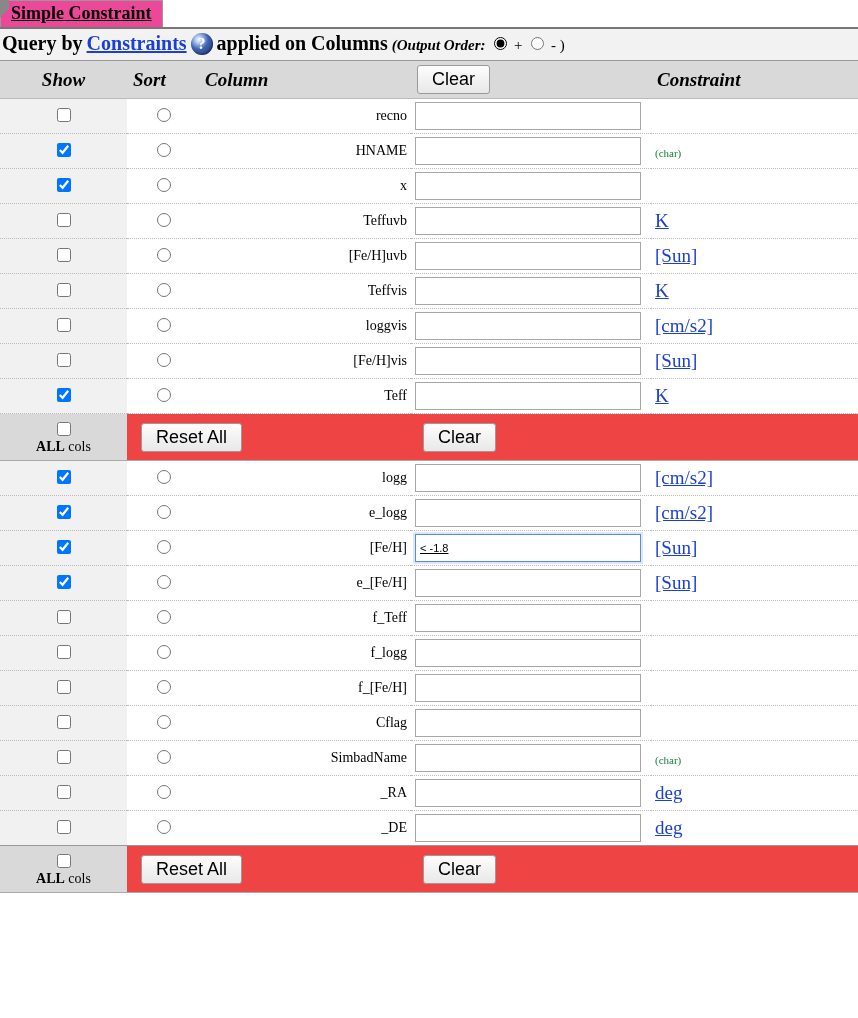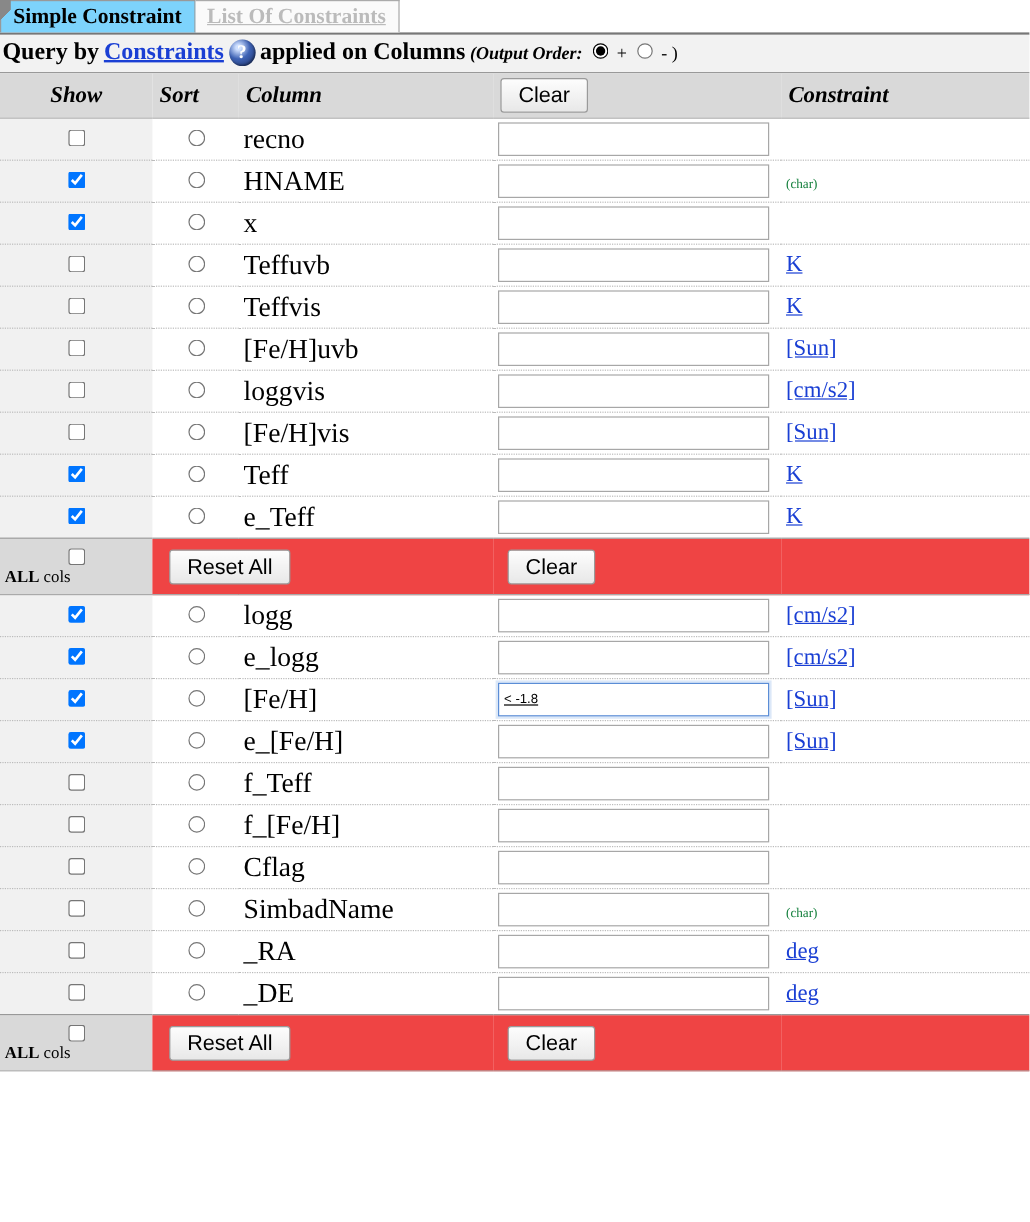"Simple Constraint" .tab.active { background: #7dd3fc -> #ec4899; text-decoration: none -> underline }
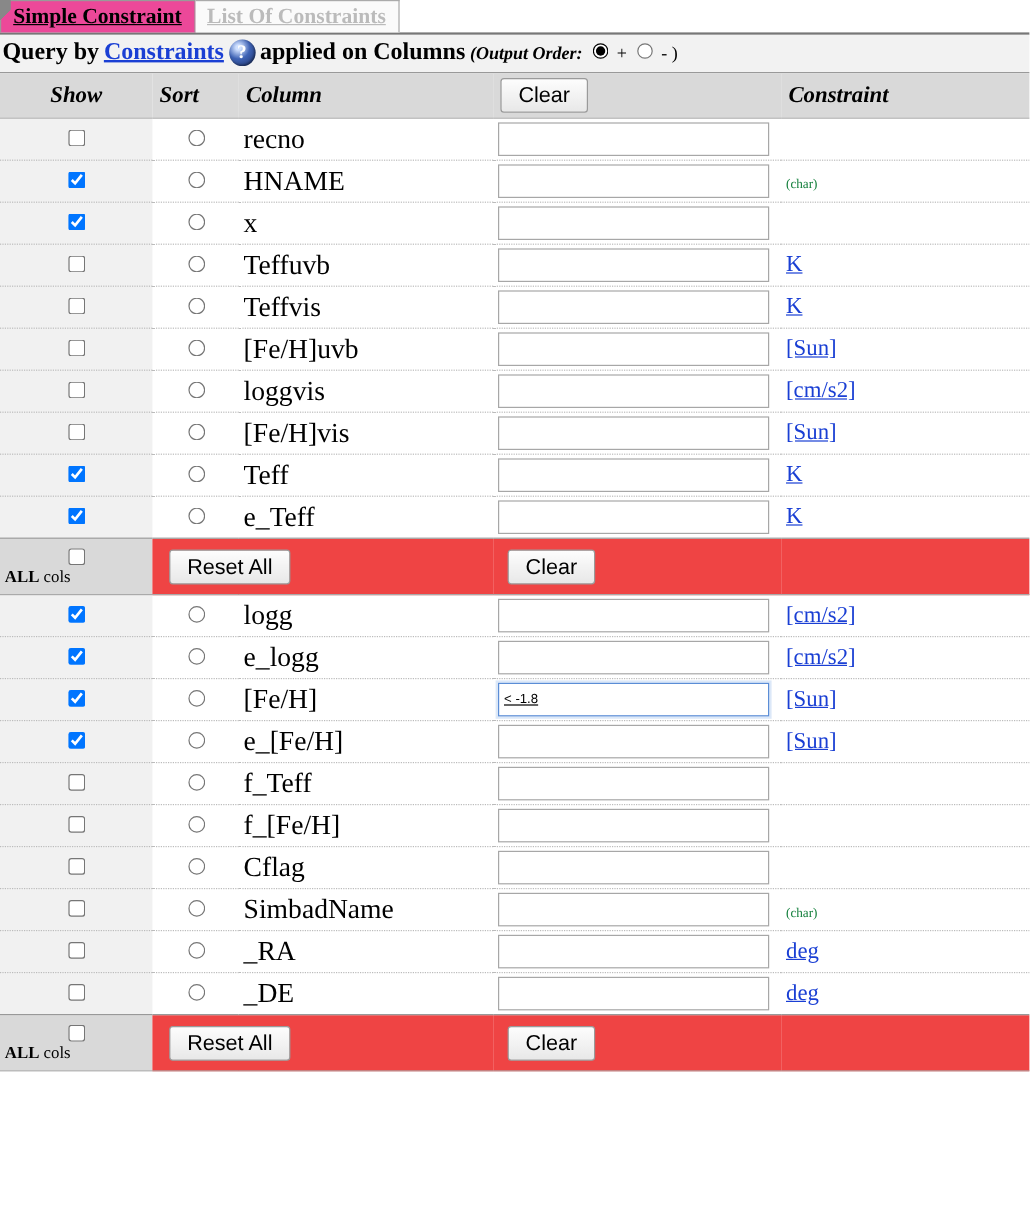"List Of Constraints" div.tab { html: <div>List Of Constraints</div> -> none }
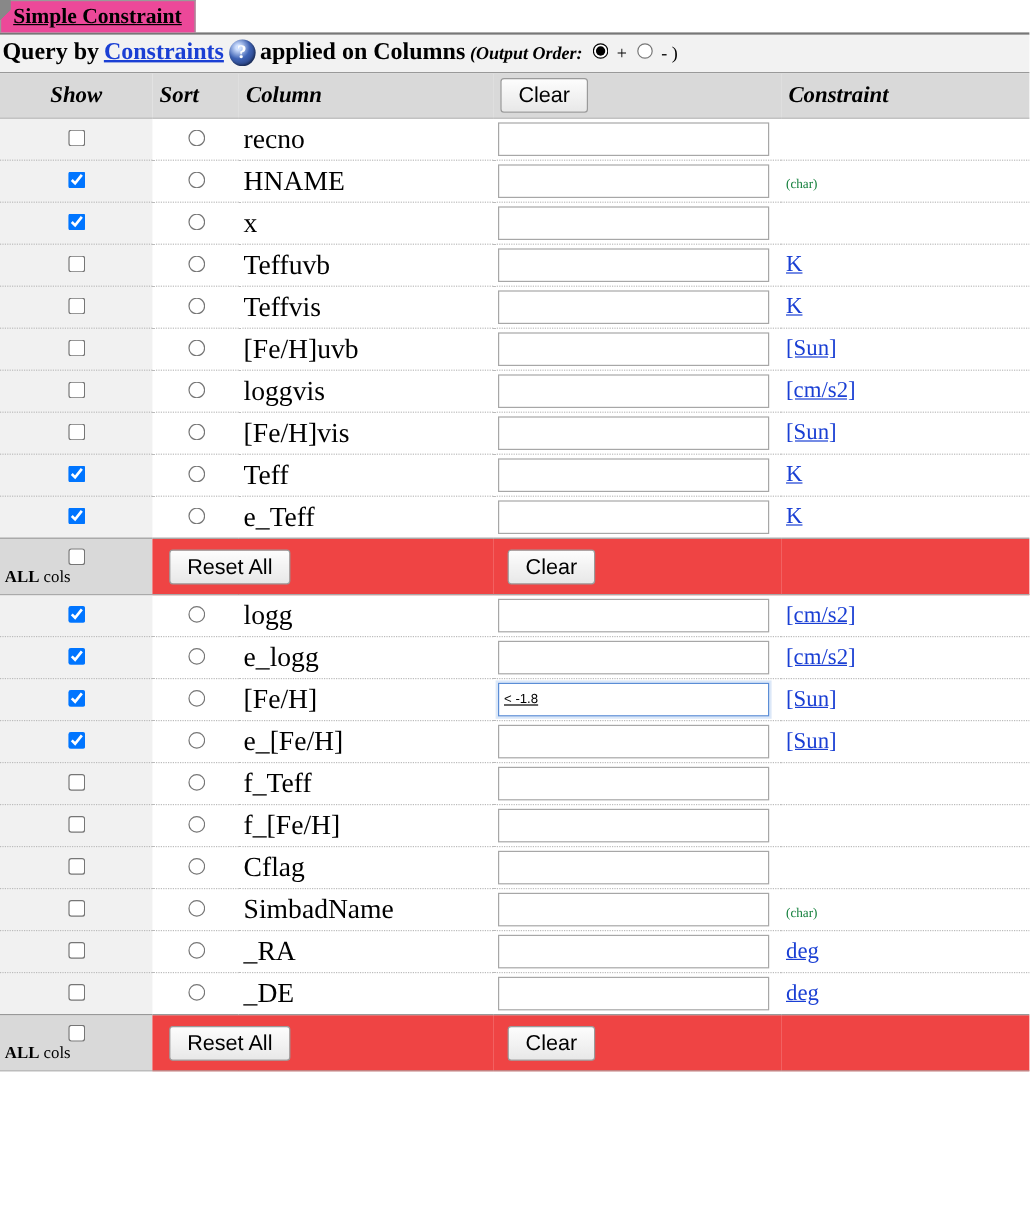"recno" .col-name { font-size: 23px -> 14px; text-align: none -> right }
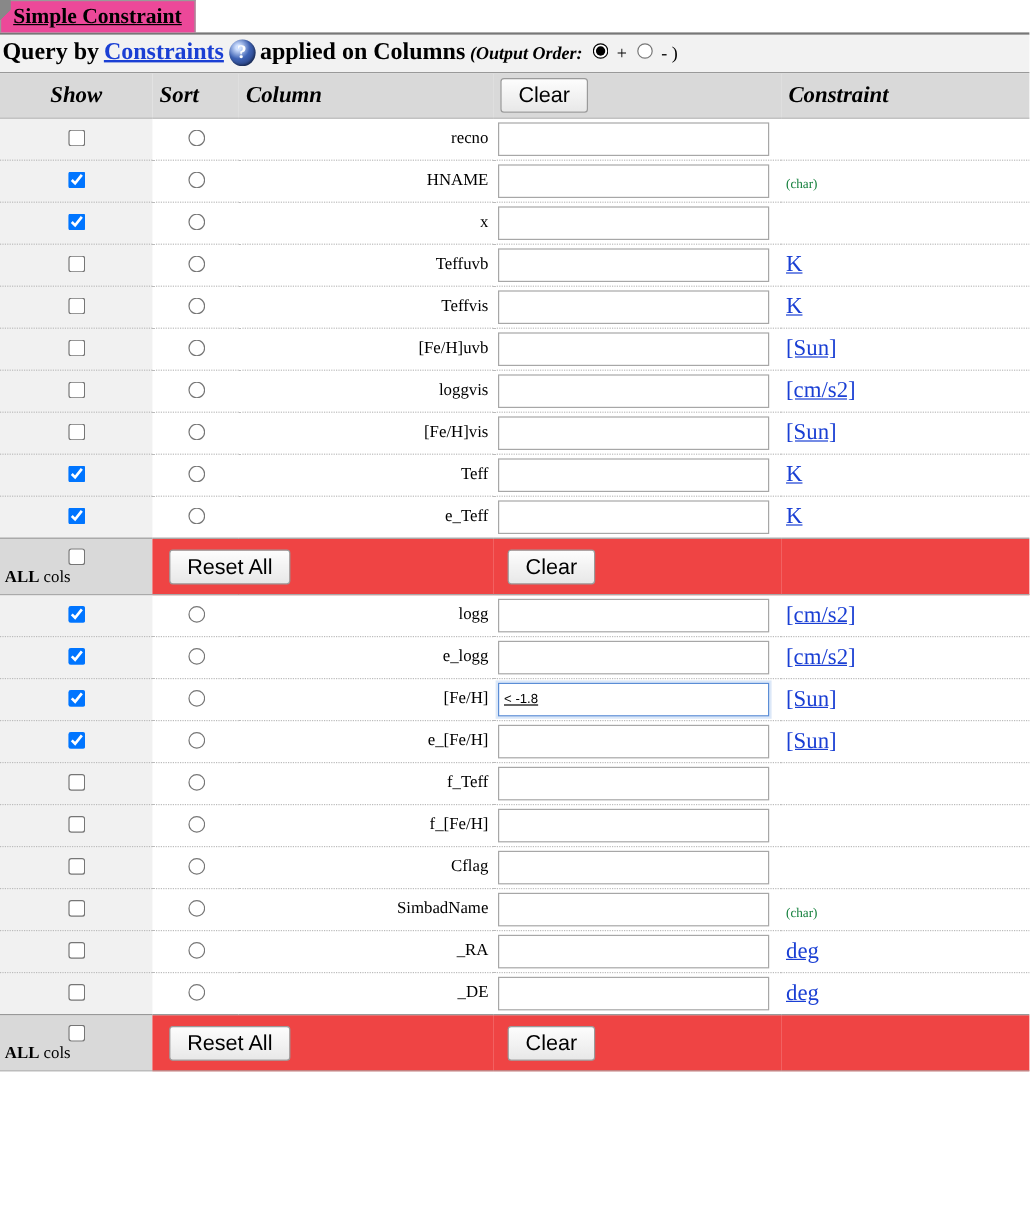"Teffvis" tr { order: before "[Fe/H]uvb" -> after "[Fe/H]uvb" }
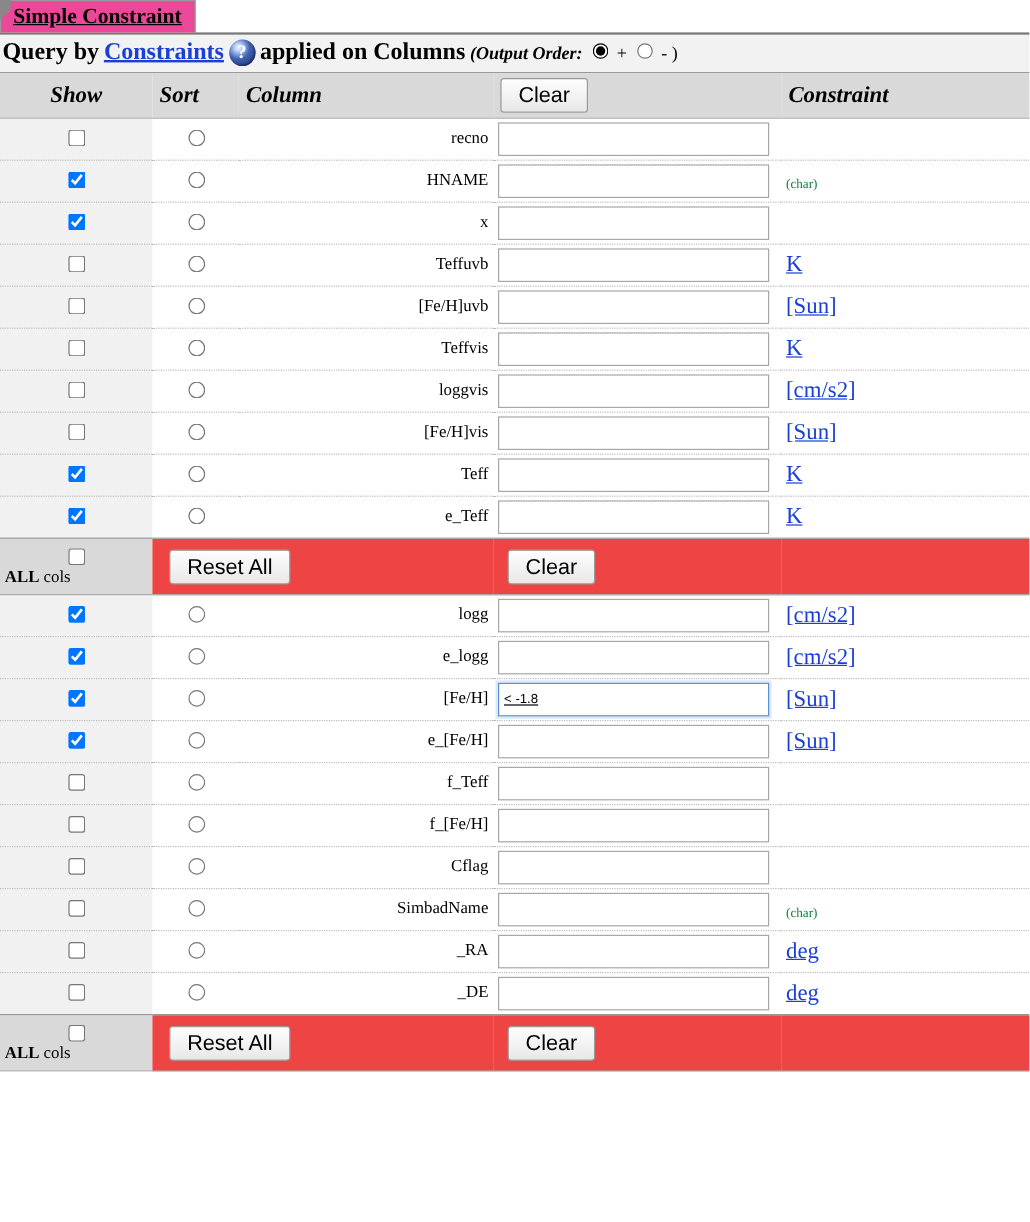"e_Teff" tr.sep { html: <tr> <td><input></td> <td><input></td> <td>e_Teff</td> <td><input></td> <td><a>K</a></td> </tr> -> none }
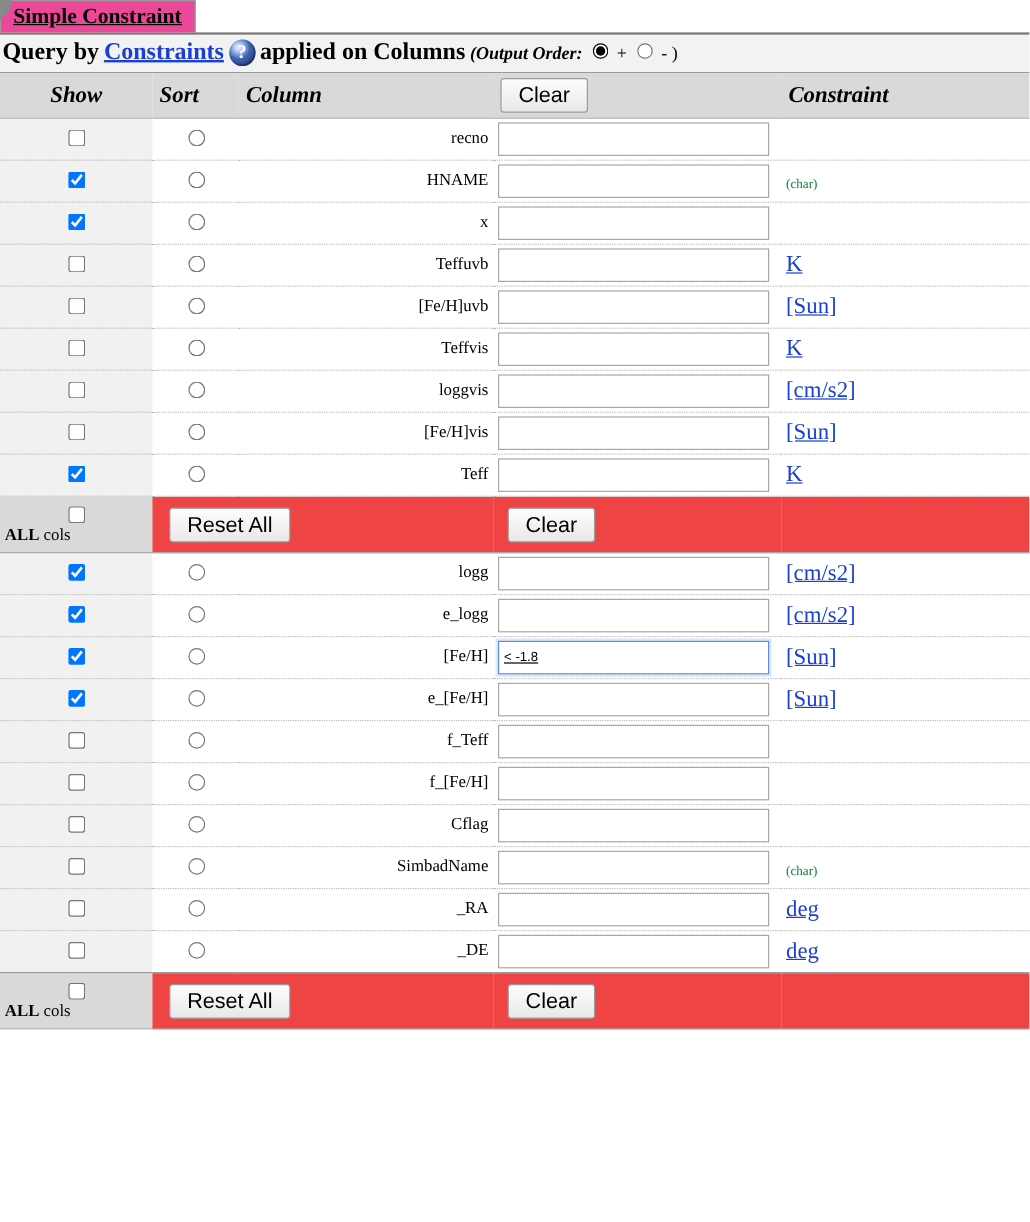"ALL cols" .allcols { text-align: left -> center }
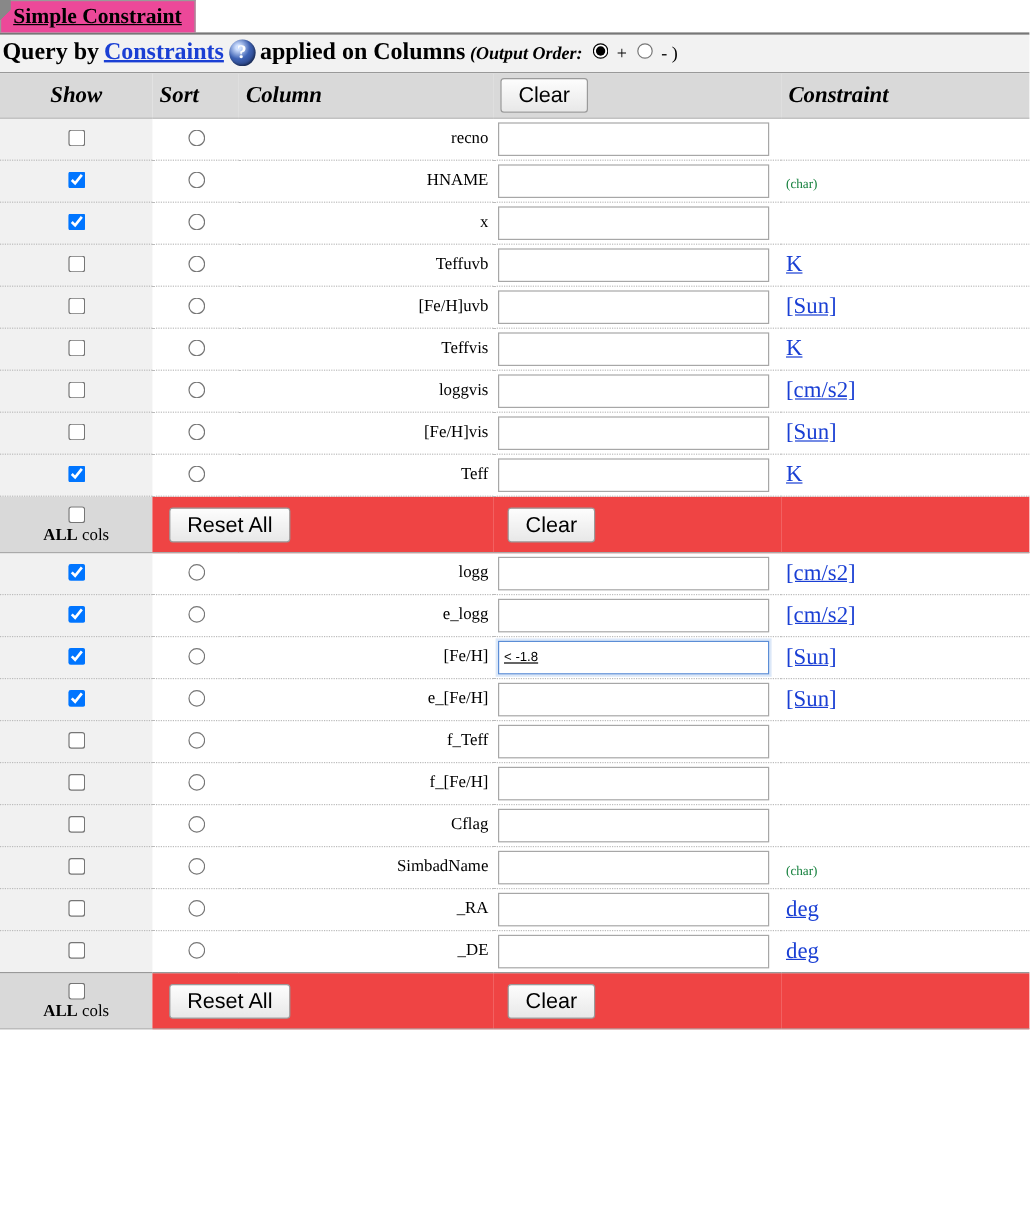"f_logg" tr { html: none -> <tr> <td><input></td> <td><input></td> <td>f_logg</td> <td><input></td> <td></td> </tr> }
